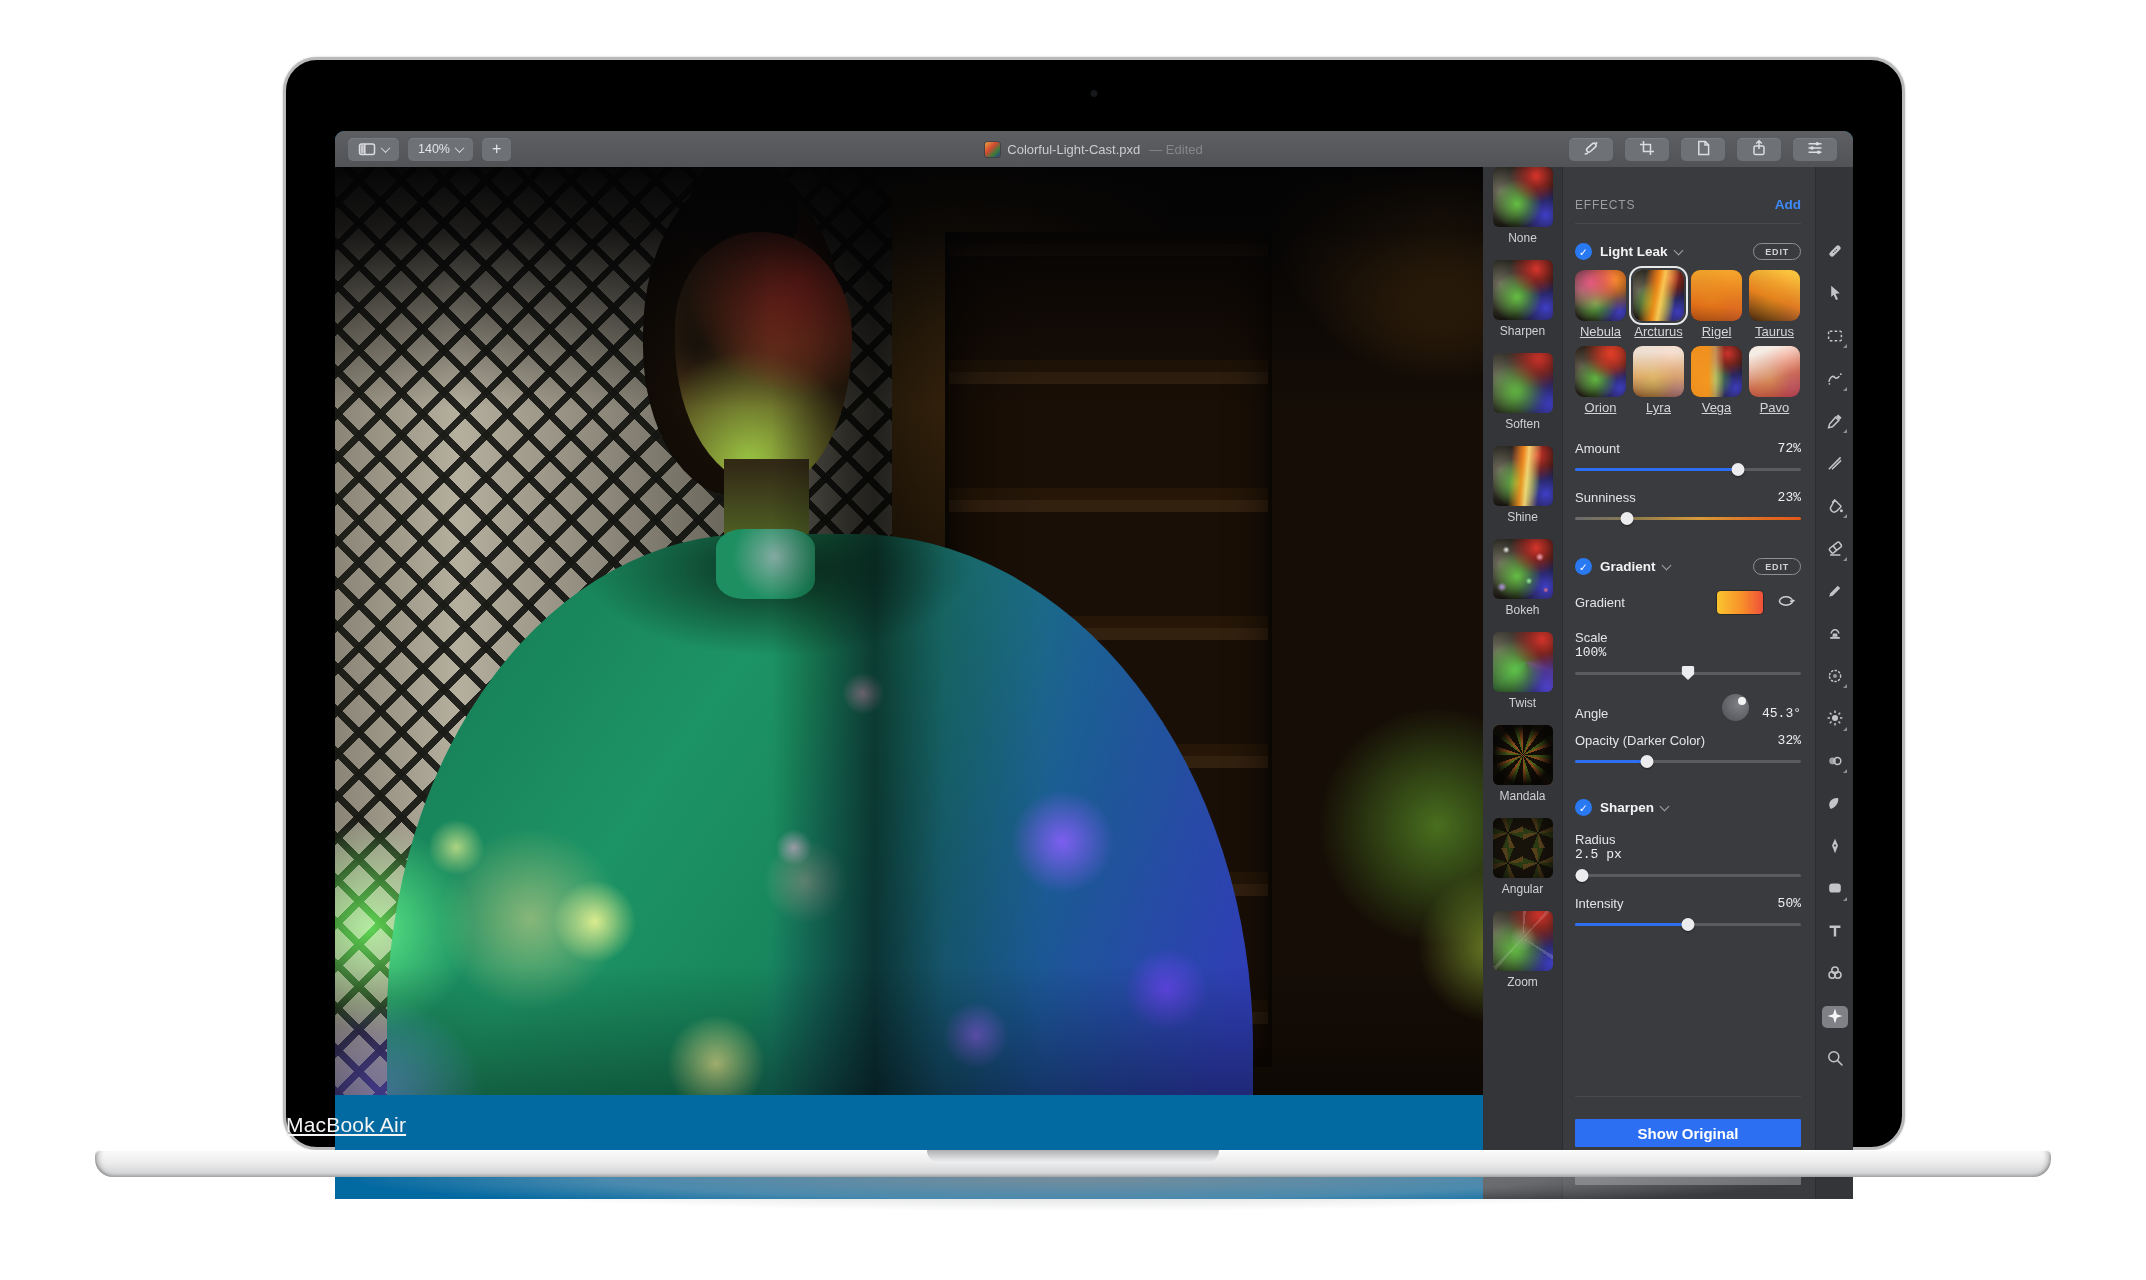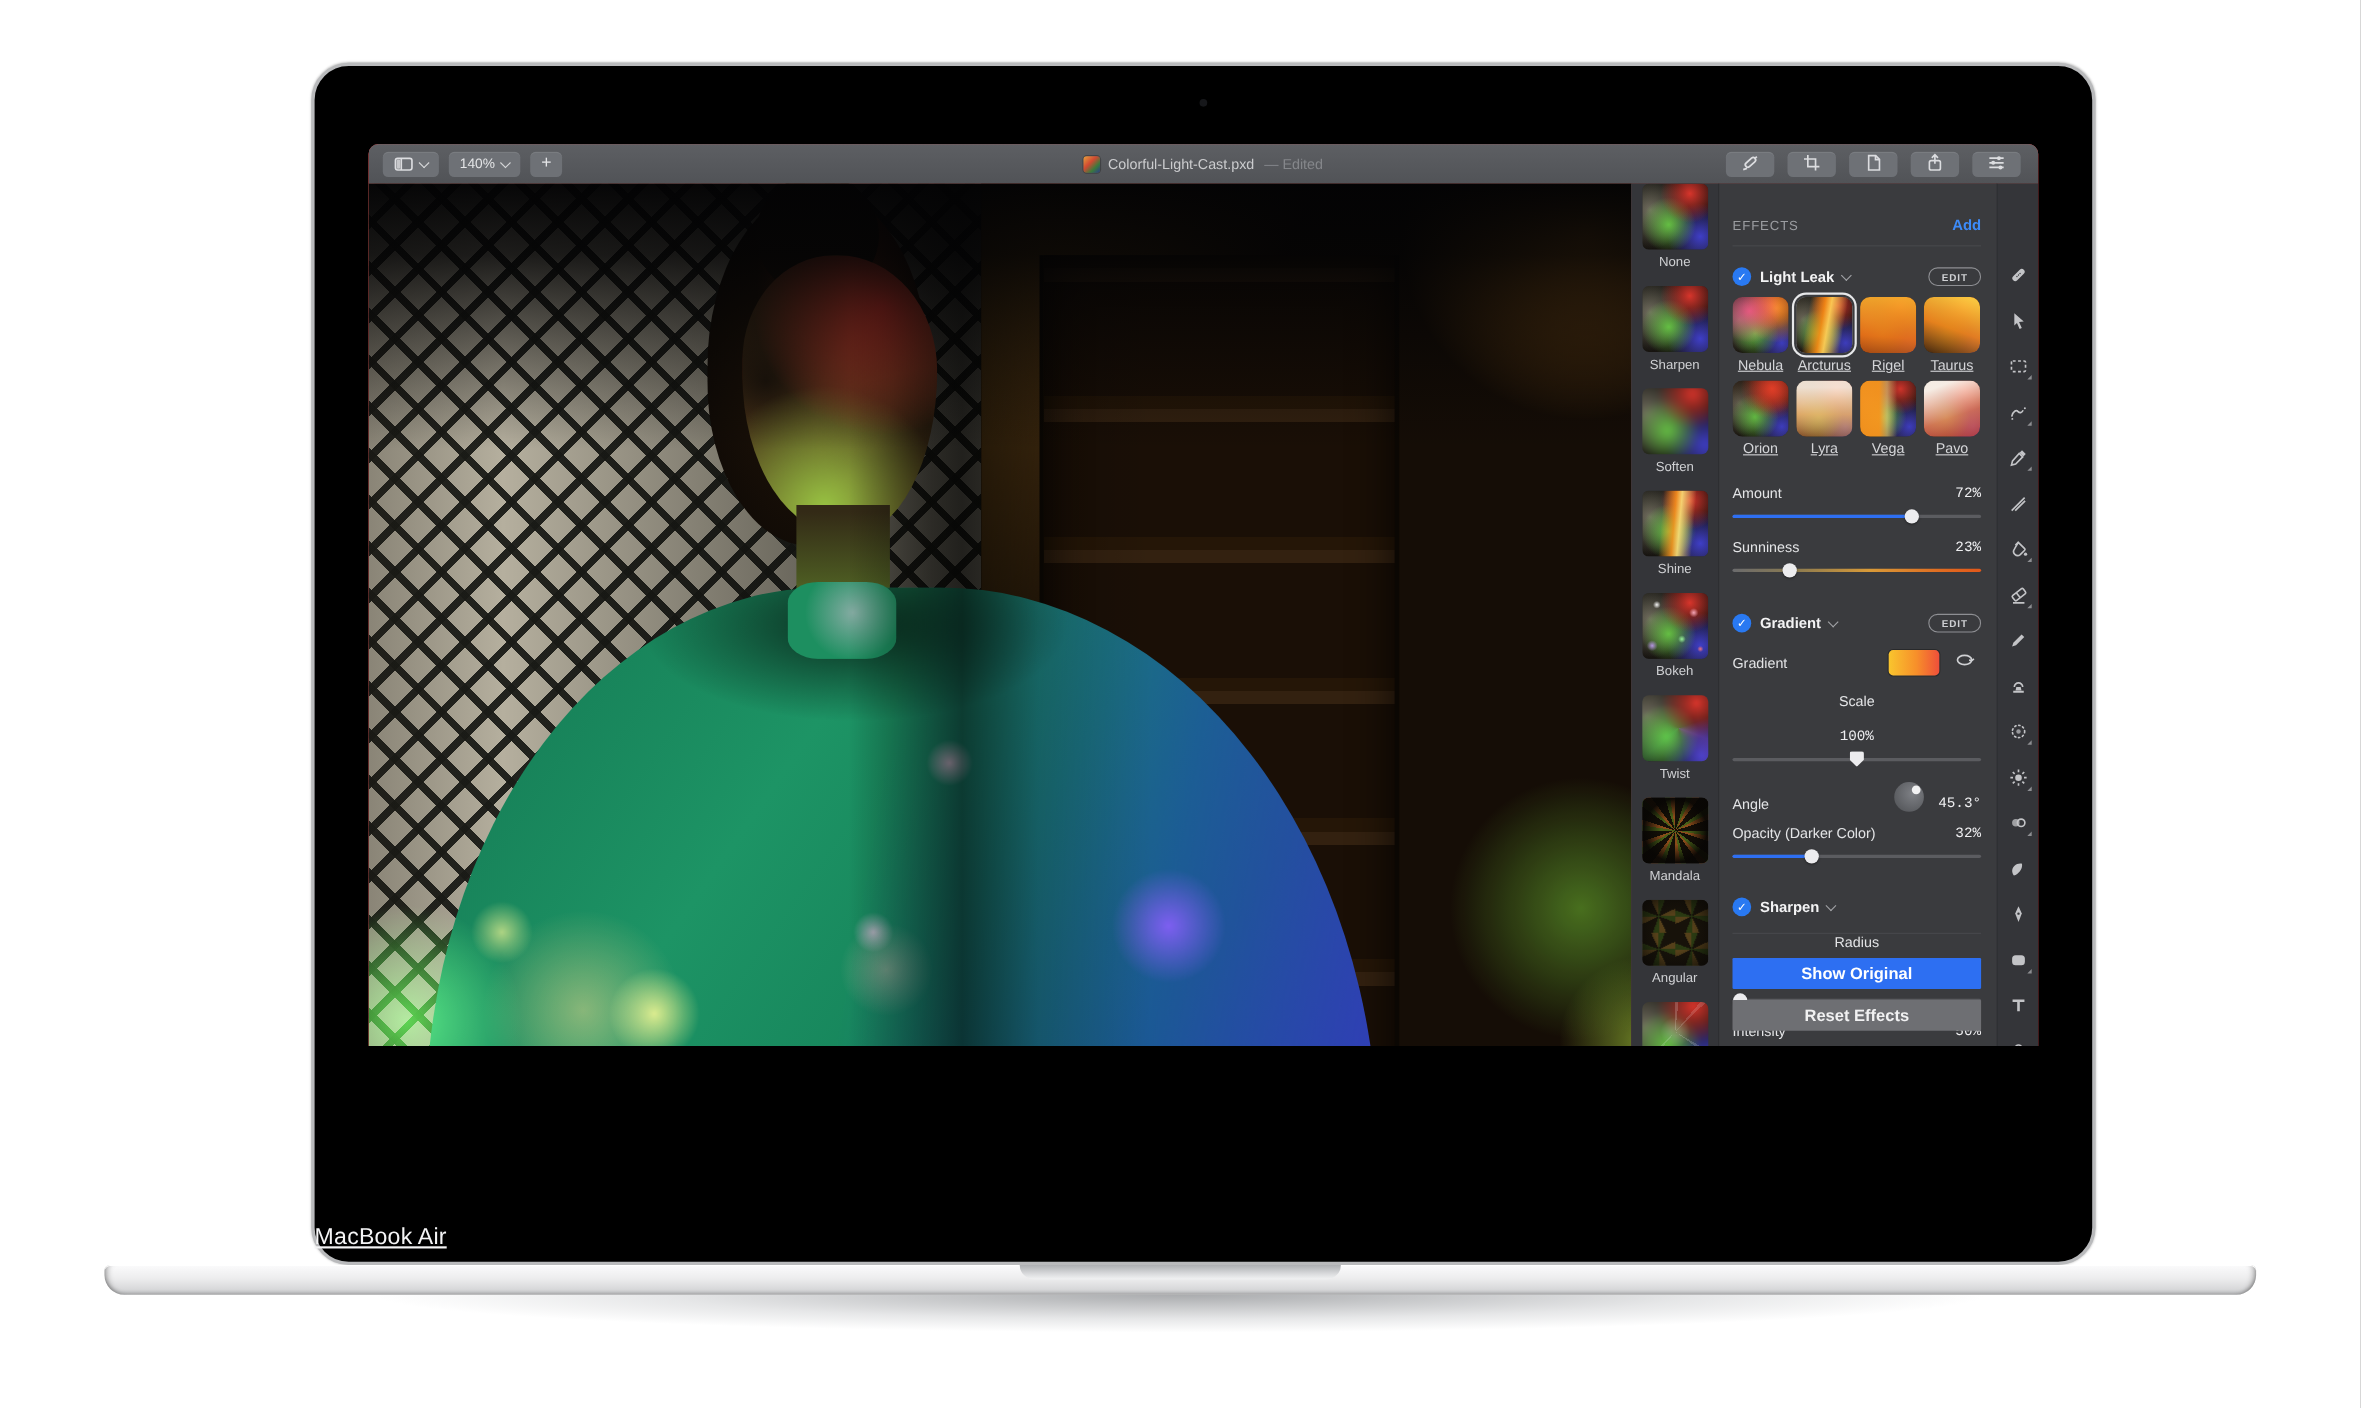"140%" .app { background: #ef4444 -> #0369a1; height: 820px -> 1068px }
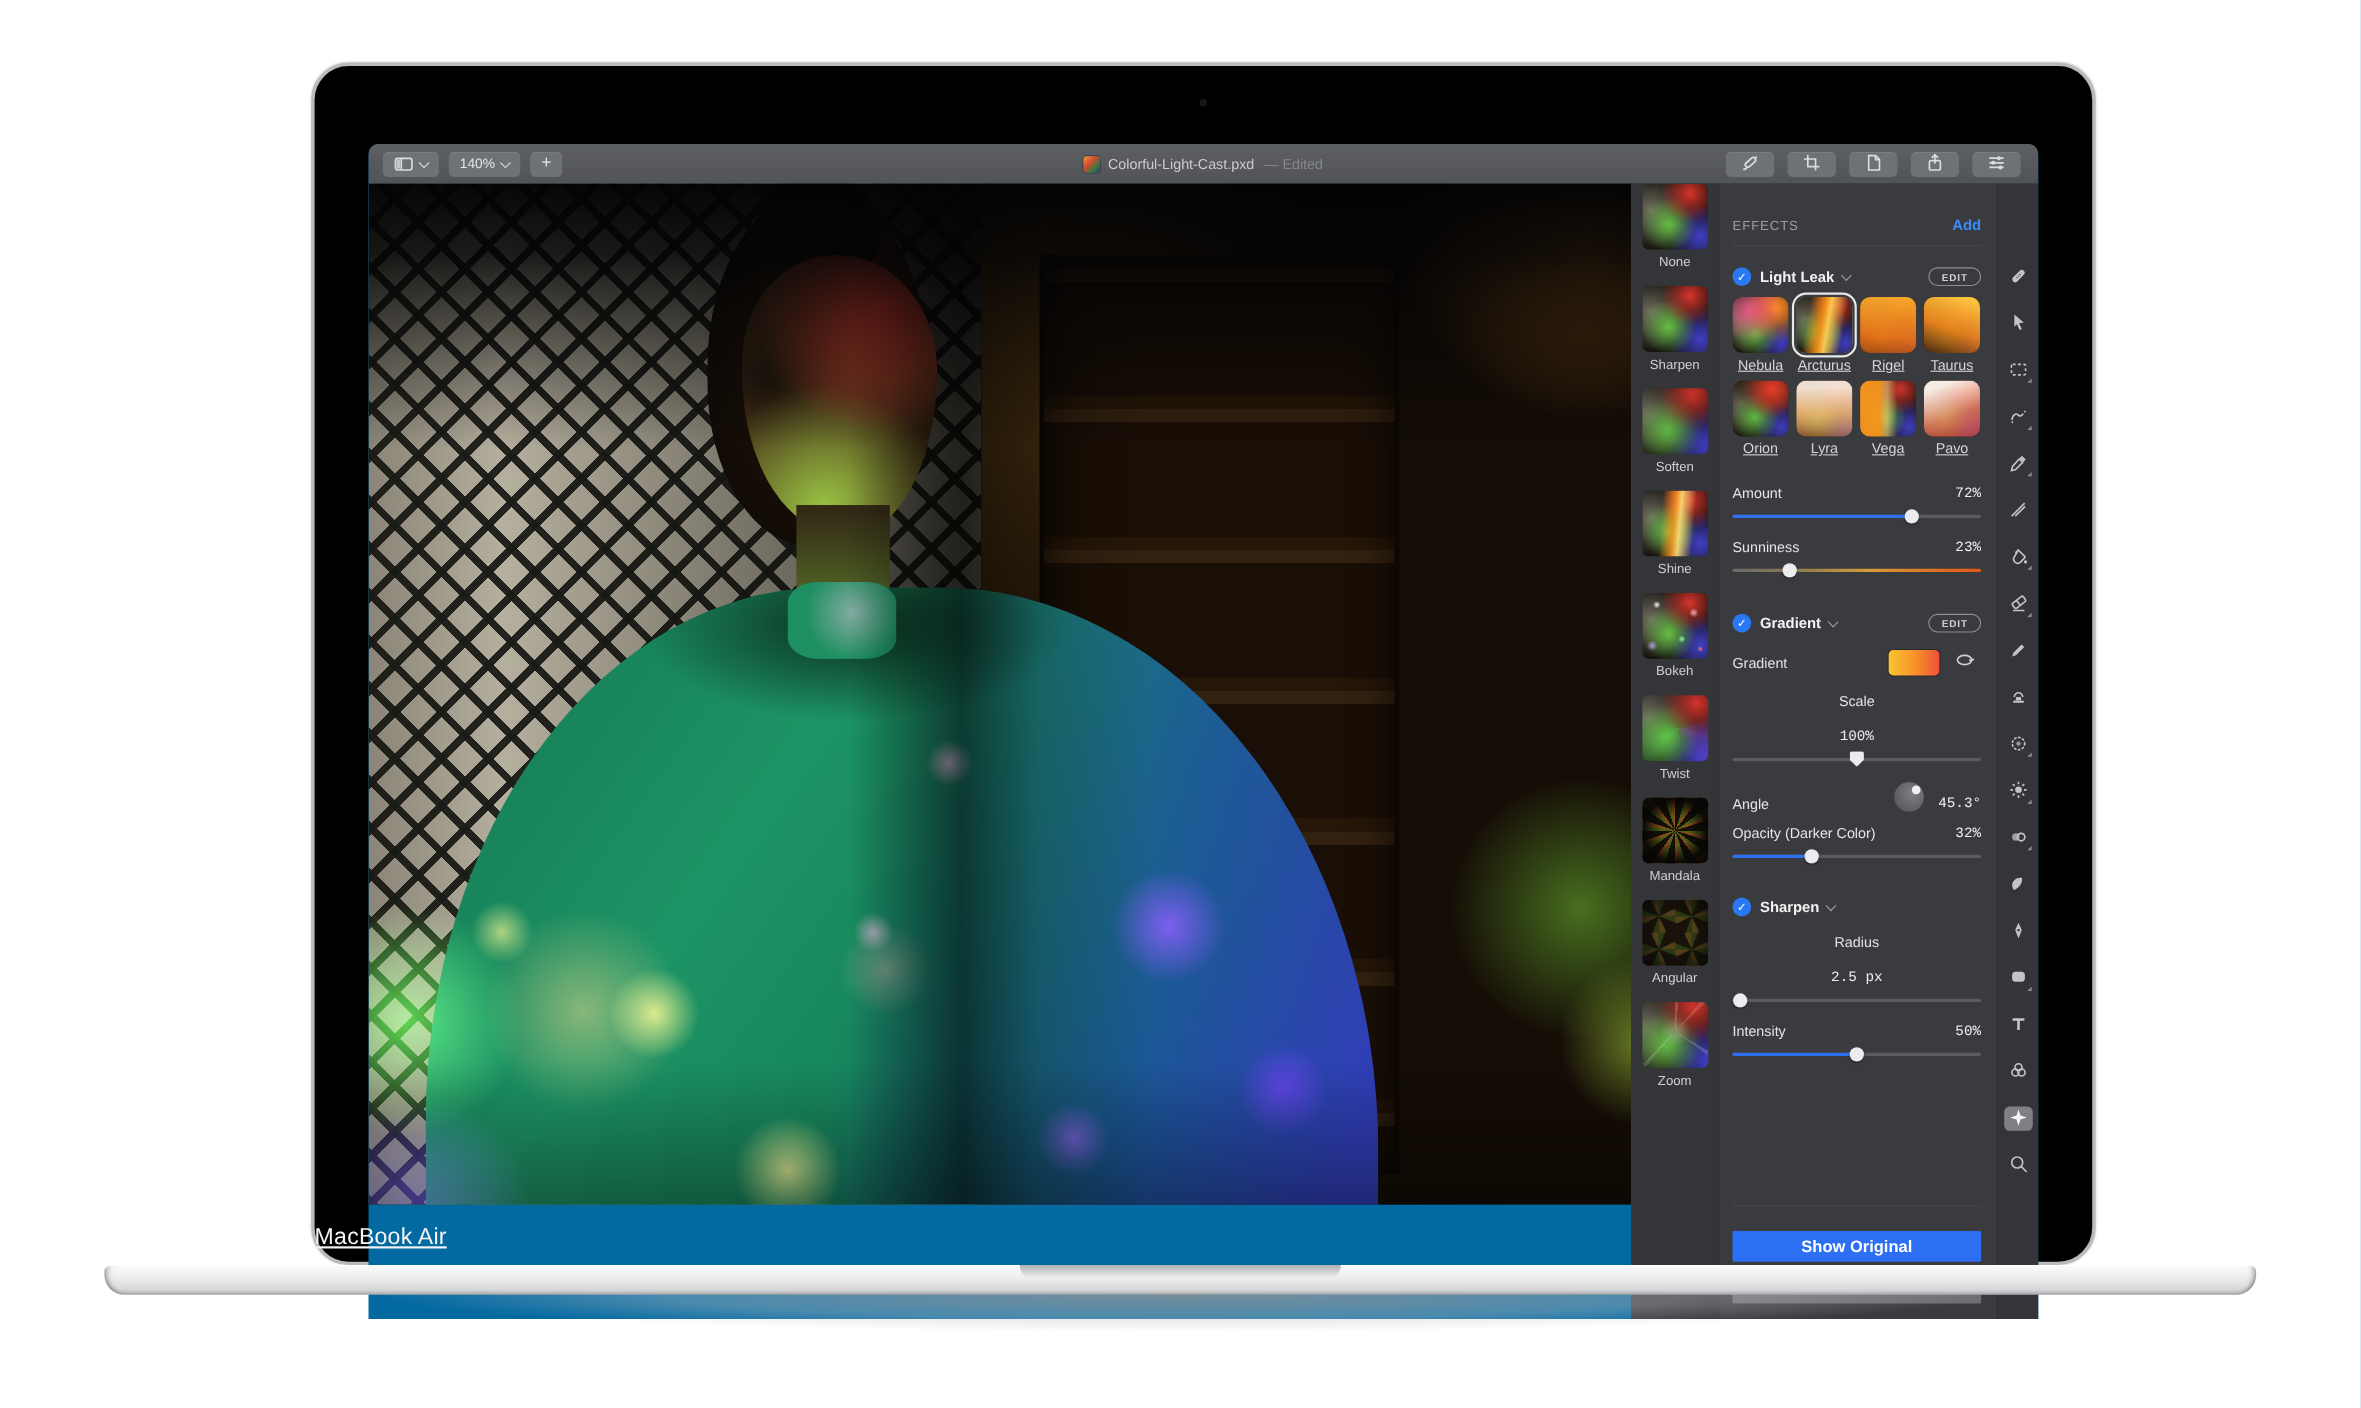"Amount" .prow { align-items: center -> flex-start; gap: 17px -> none }
